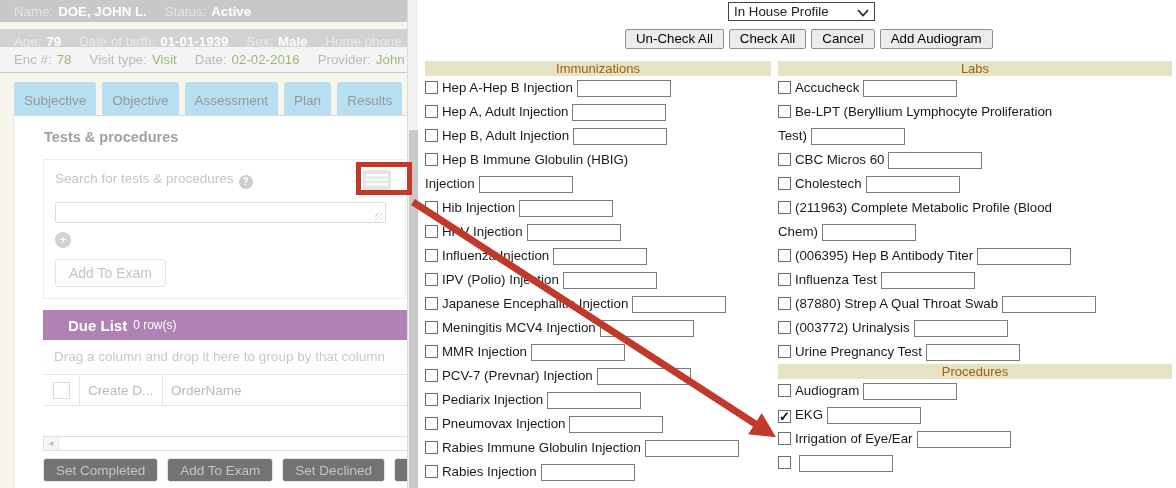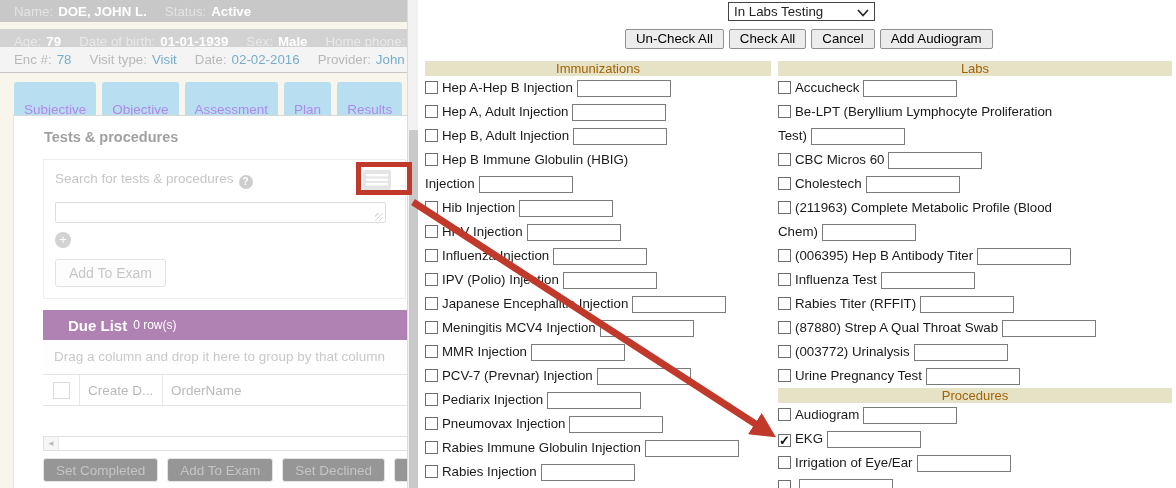"In Labs Testing" span { text: Labs Testing -> House Profile }
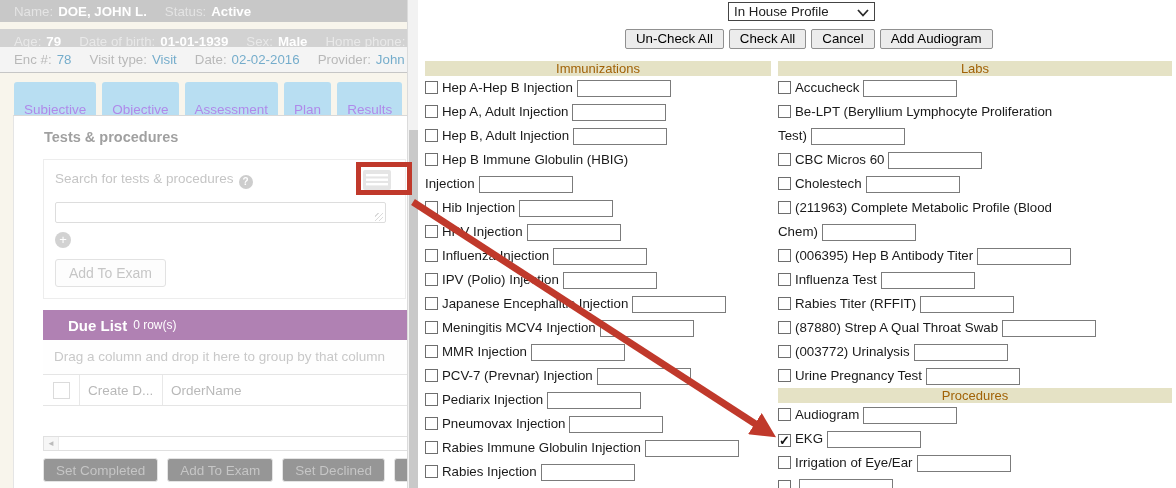"78" .phr3 .pv { color: #0369a1 -> #4d7c0f }
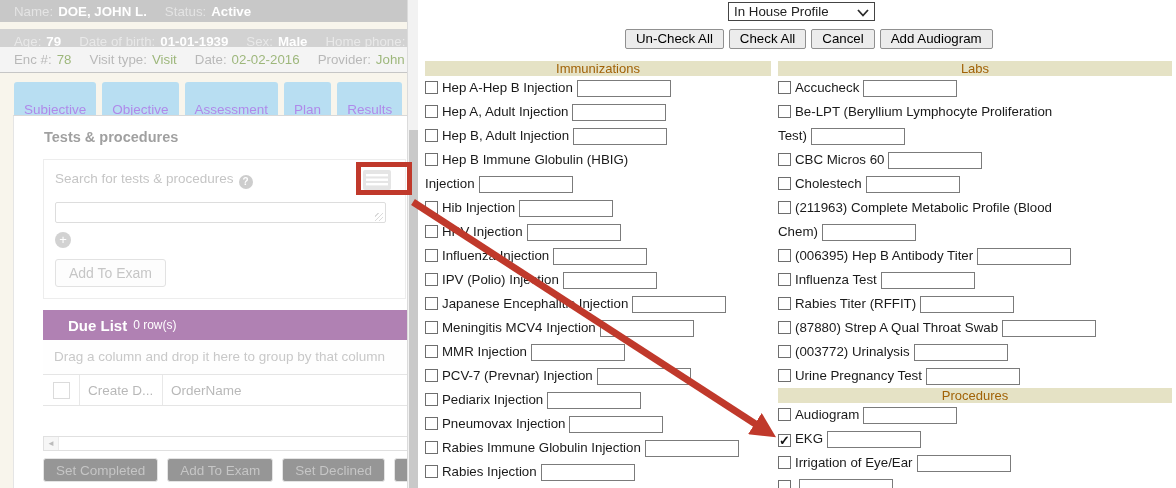"Subjective" .tab { color: #6d28d9 -> #404040; padding: 20px 10px -> 11px 10px }
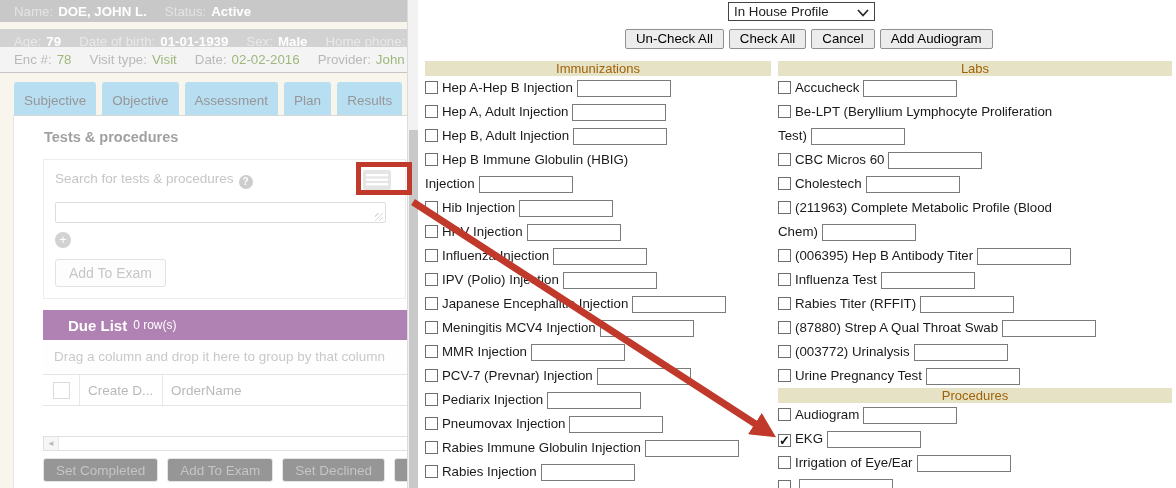"Rabies Titer (RFFIT)" label.cbrow { html: <label><span></span>Rabies Titer <span>(RFFIT)<input></span></label> -> none }
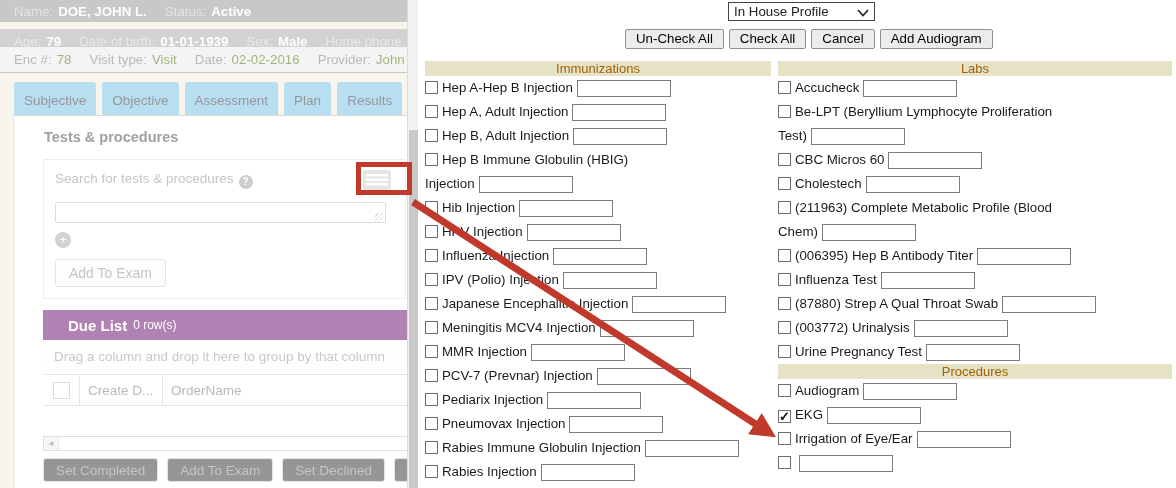"Set Completed" .dbtn { background: #404040 -> #000000 }
